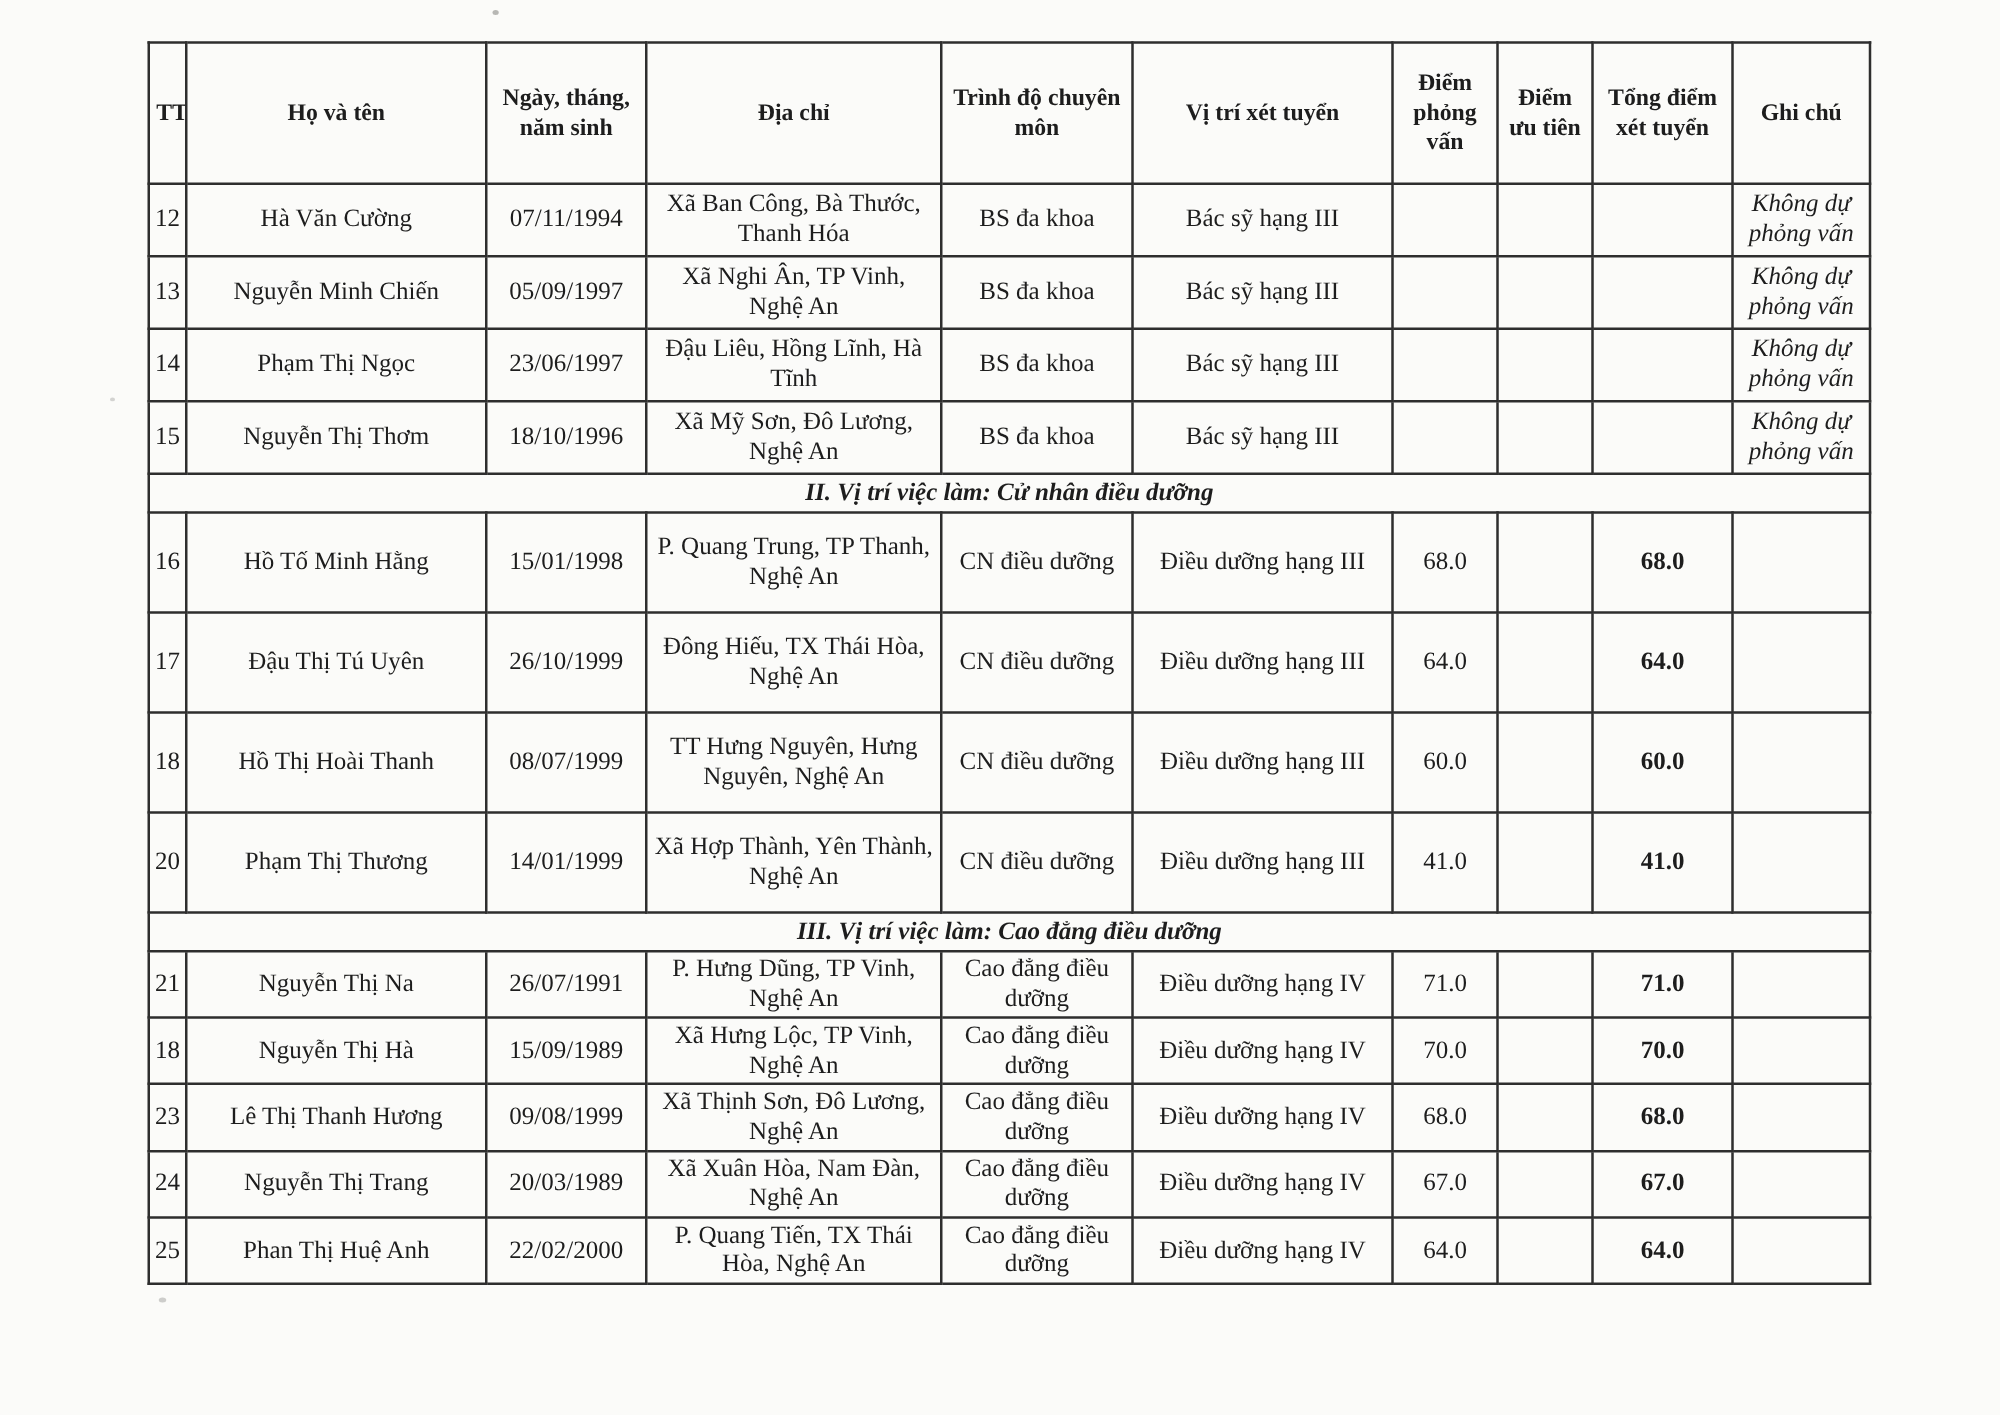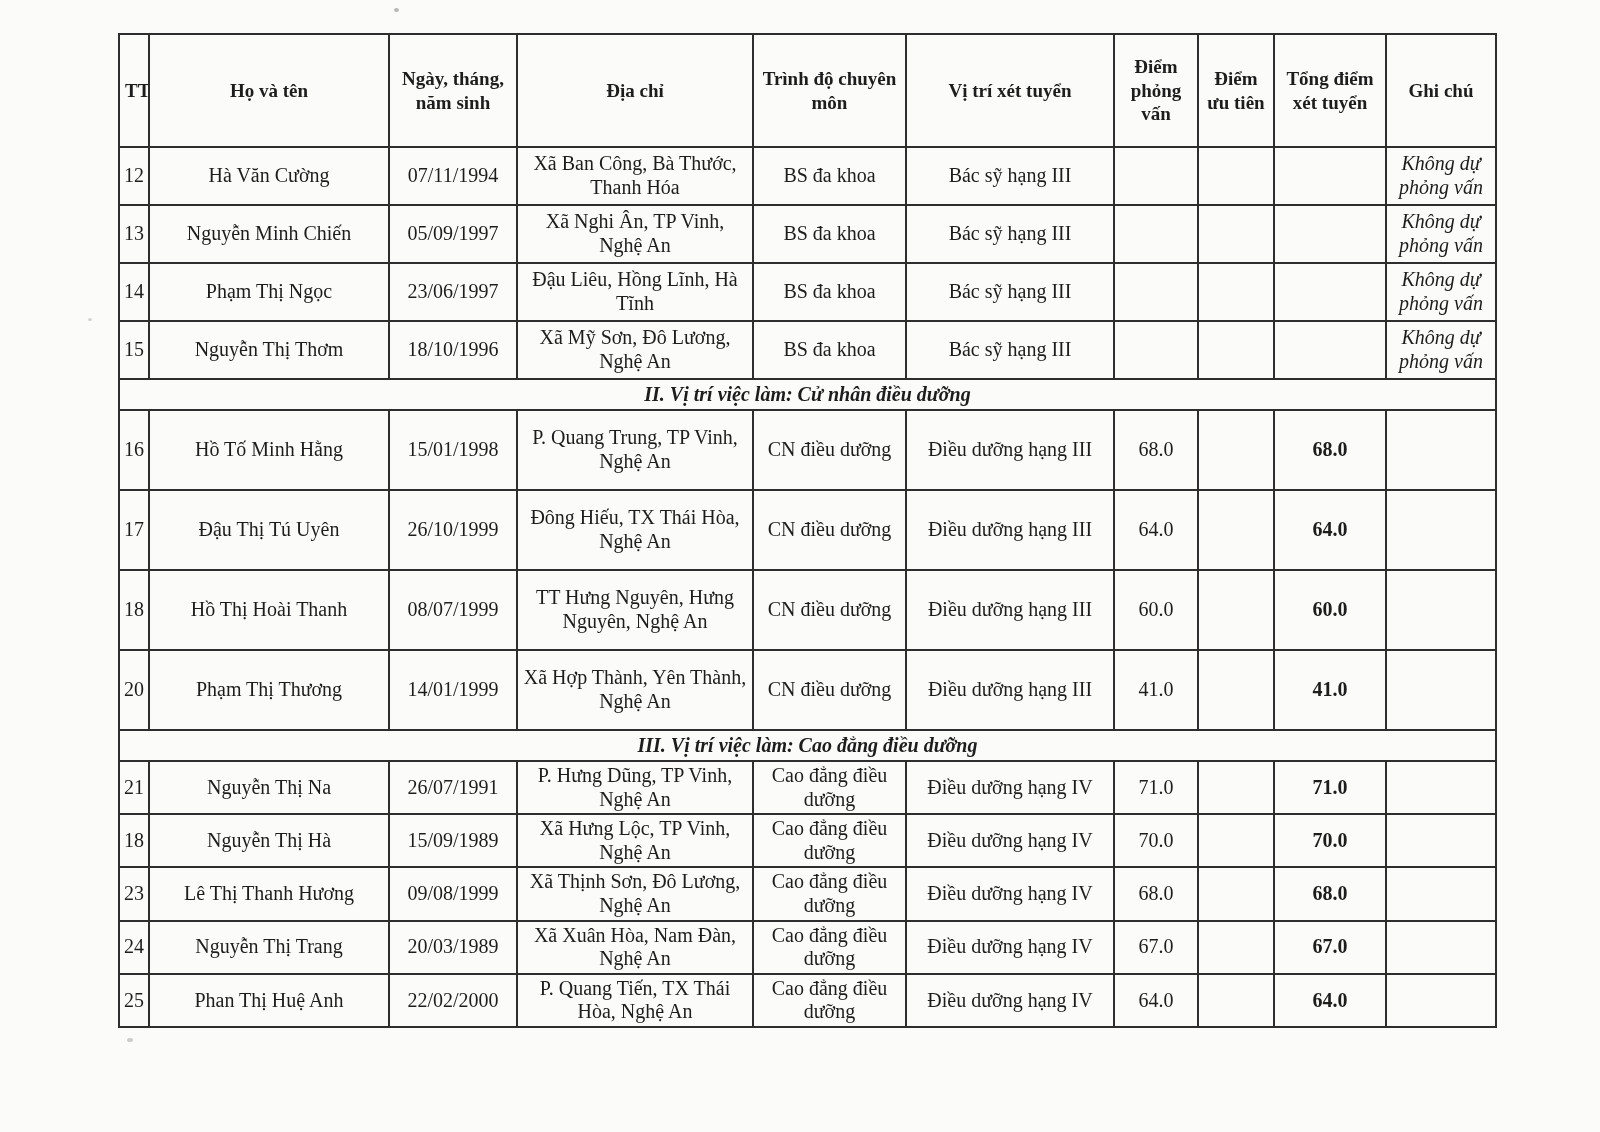"P. Quang Trung, TP Vinh," td.col-address { text: Vinh -> Thanh }
